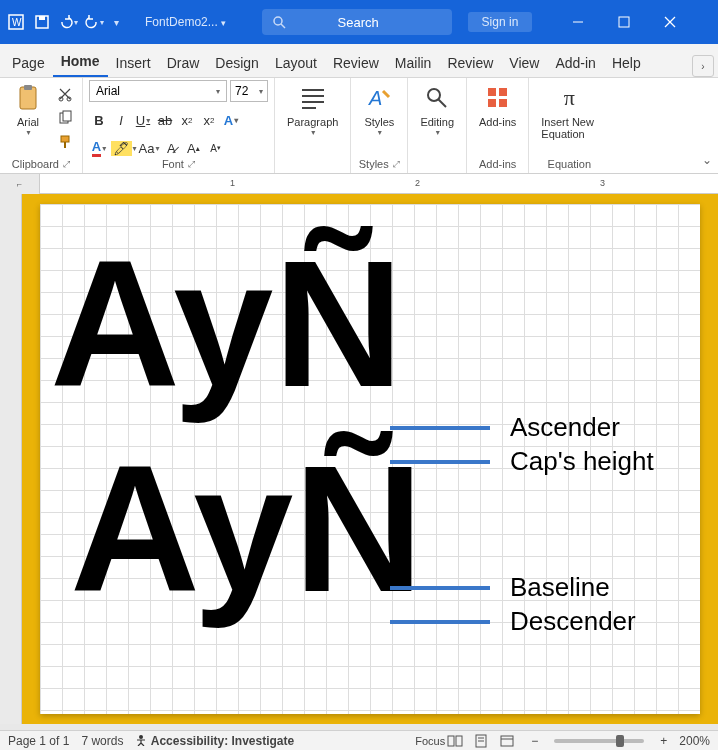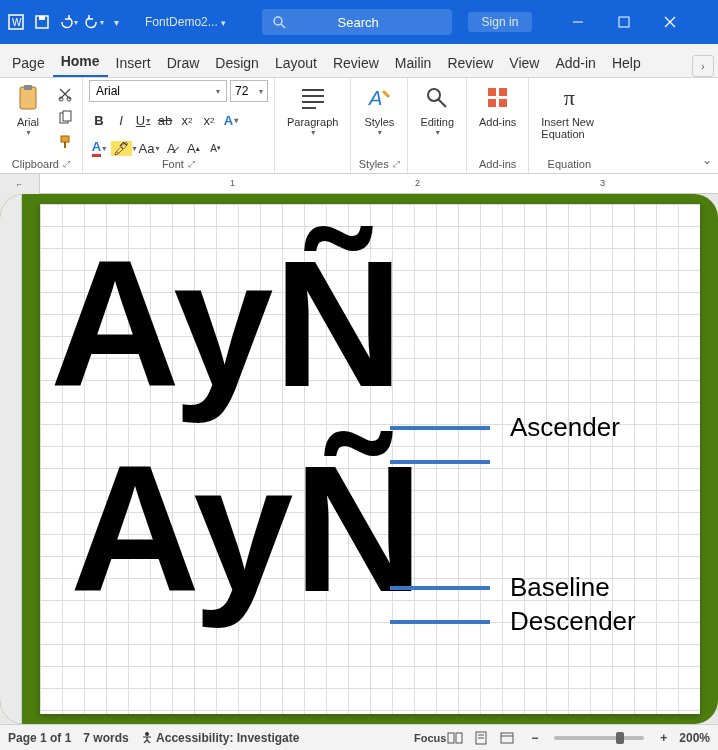"AyÑ" .canvas-area { background: #4d7c0f -> #eab308; border-radius: 24px -> none }
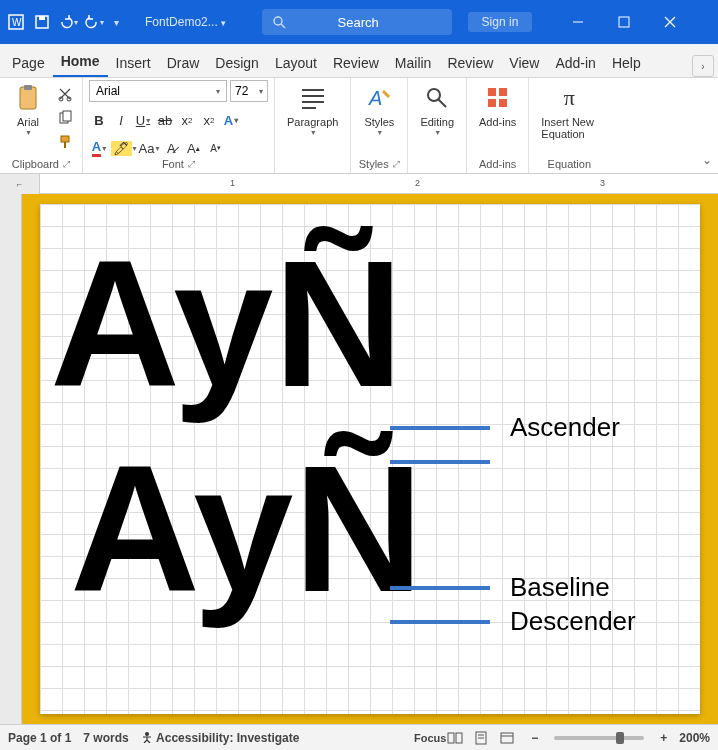"Cap's height" div.anno-label { html: none -> <div>Cap's height</div> }
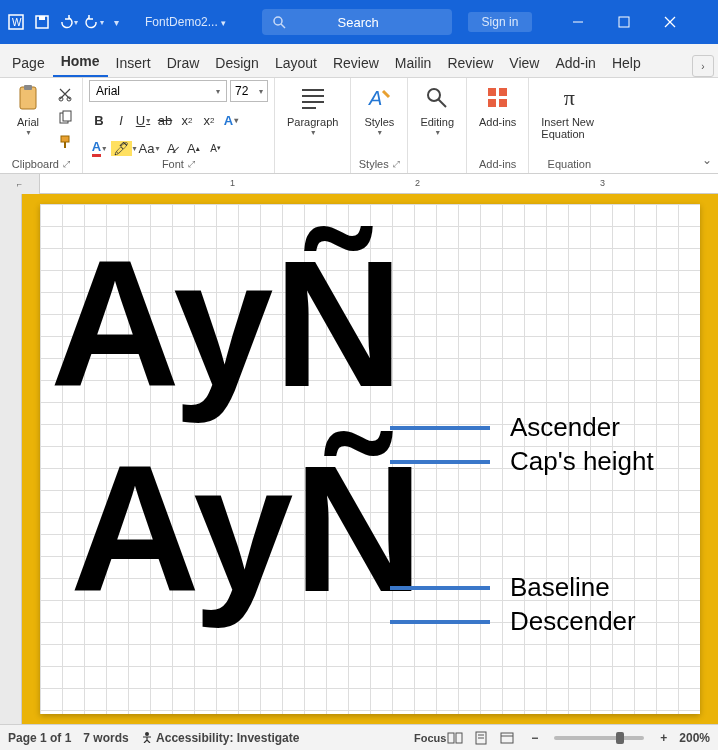"Page 1 of 1" .statusbar { font-weight: bold -> none; height: 26px -> 20px }
